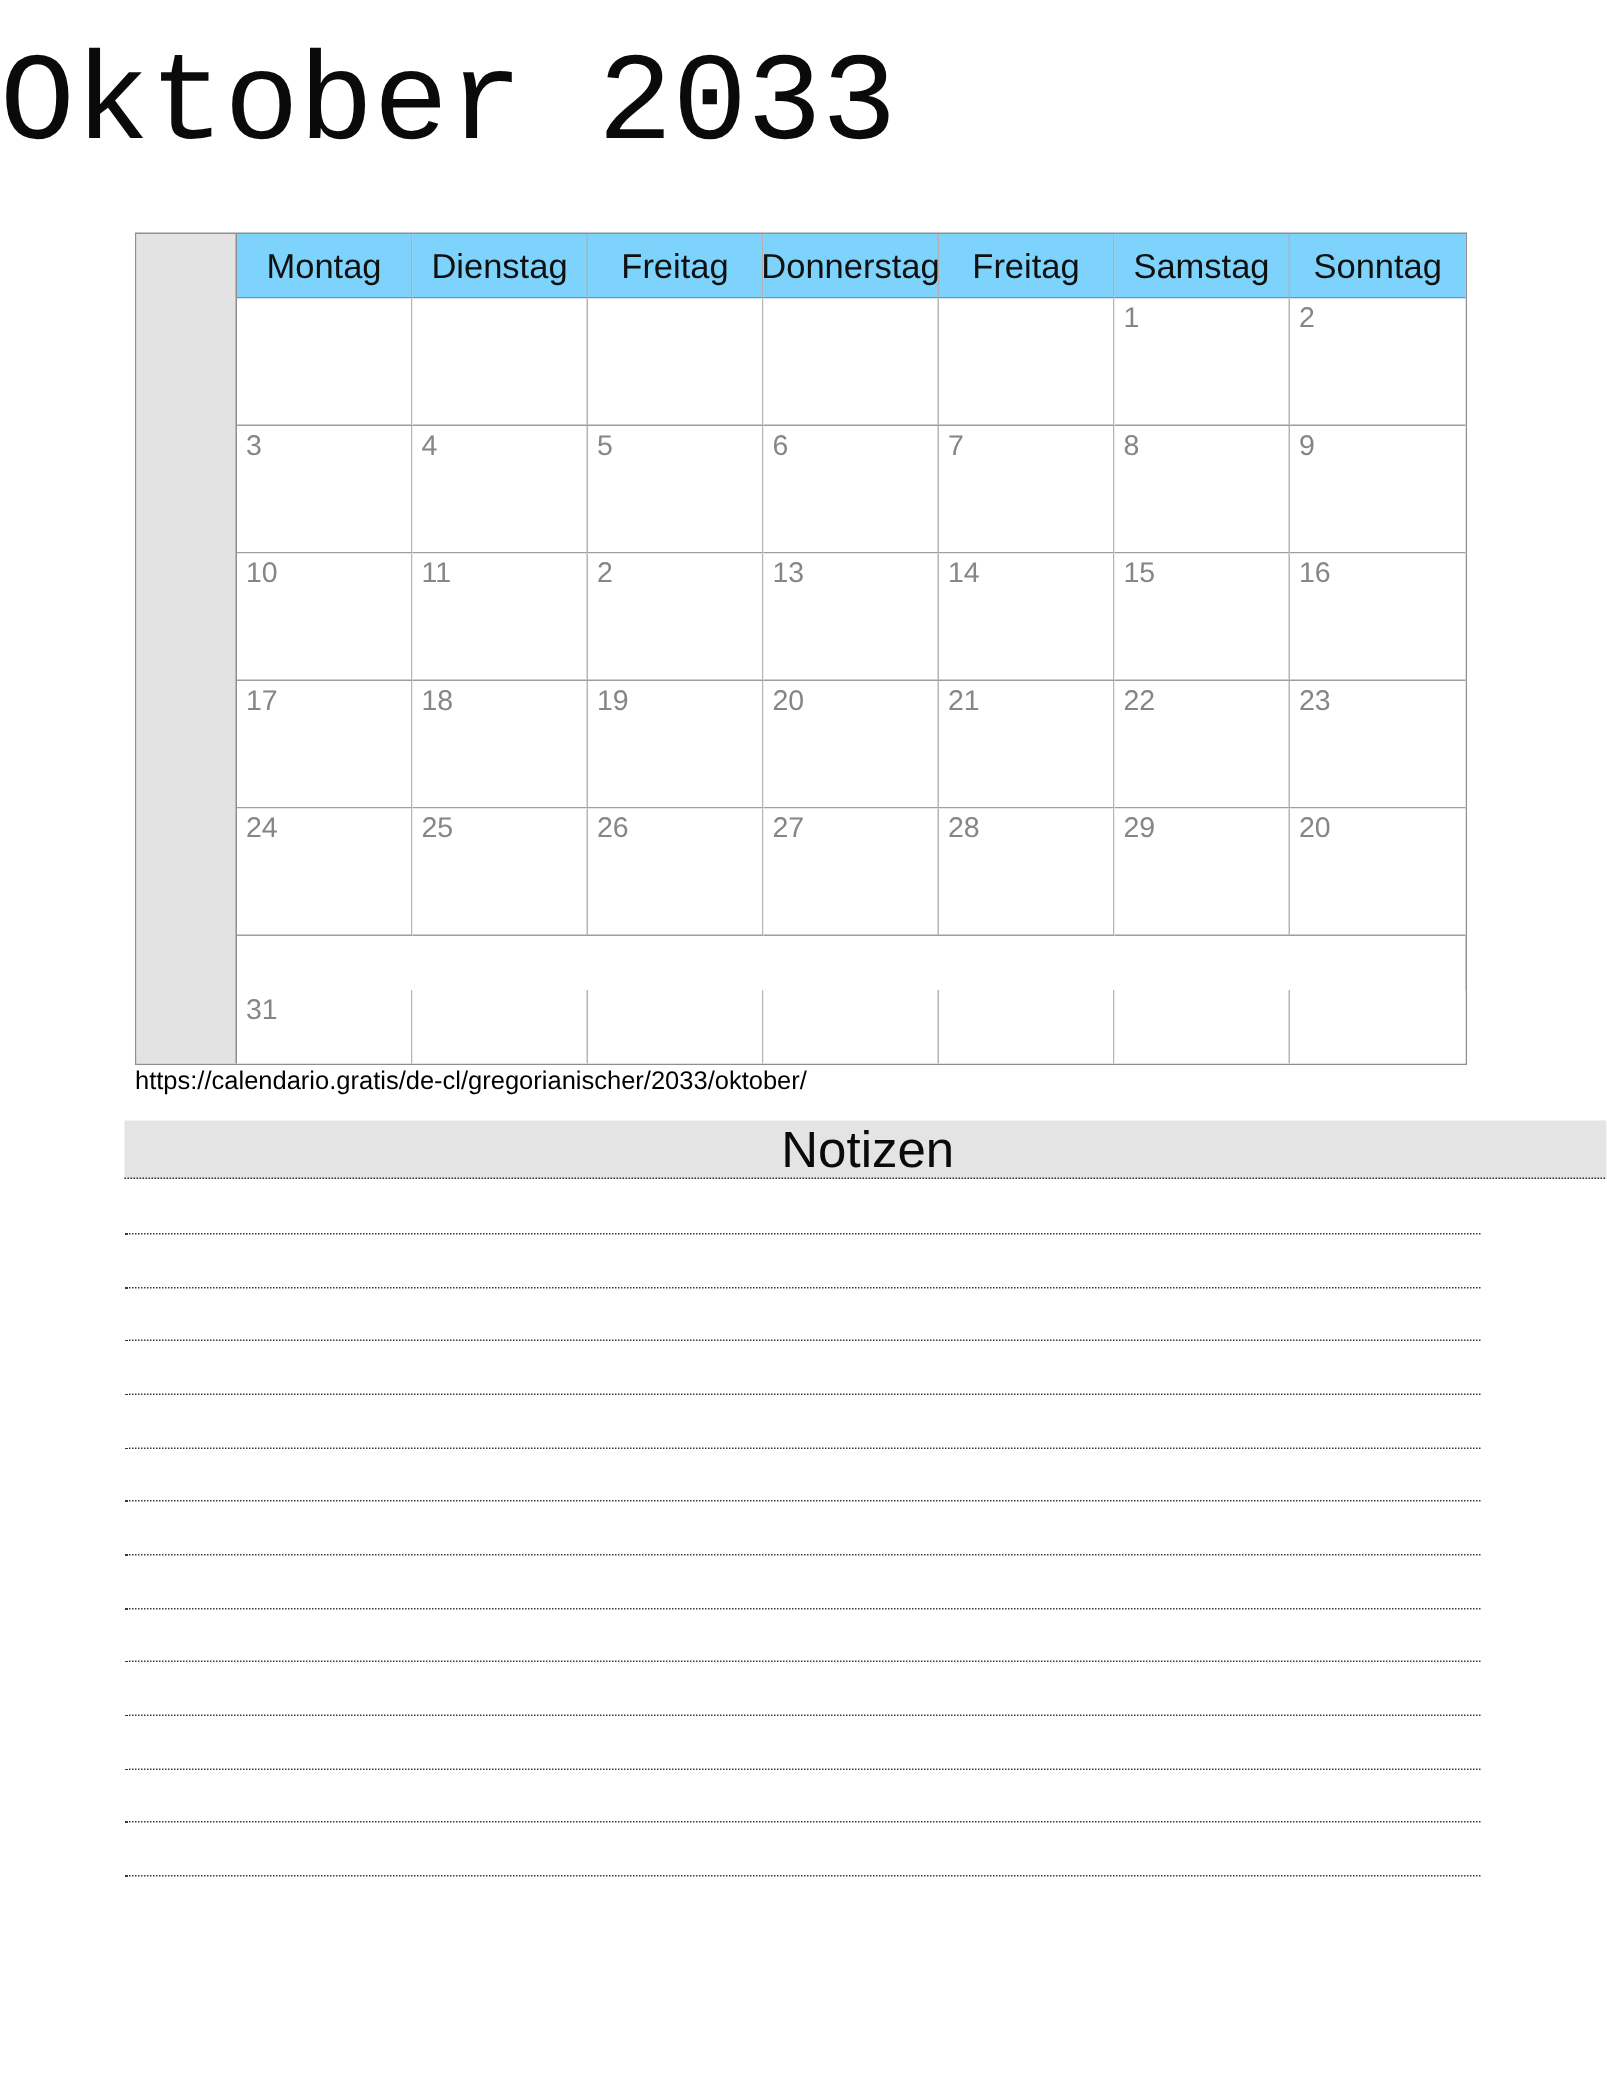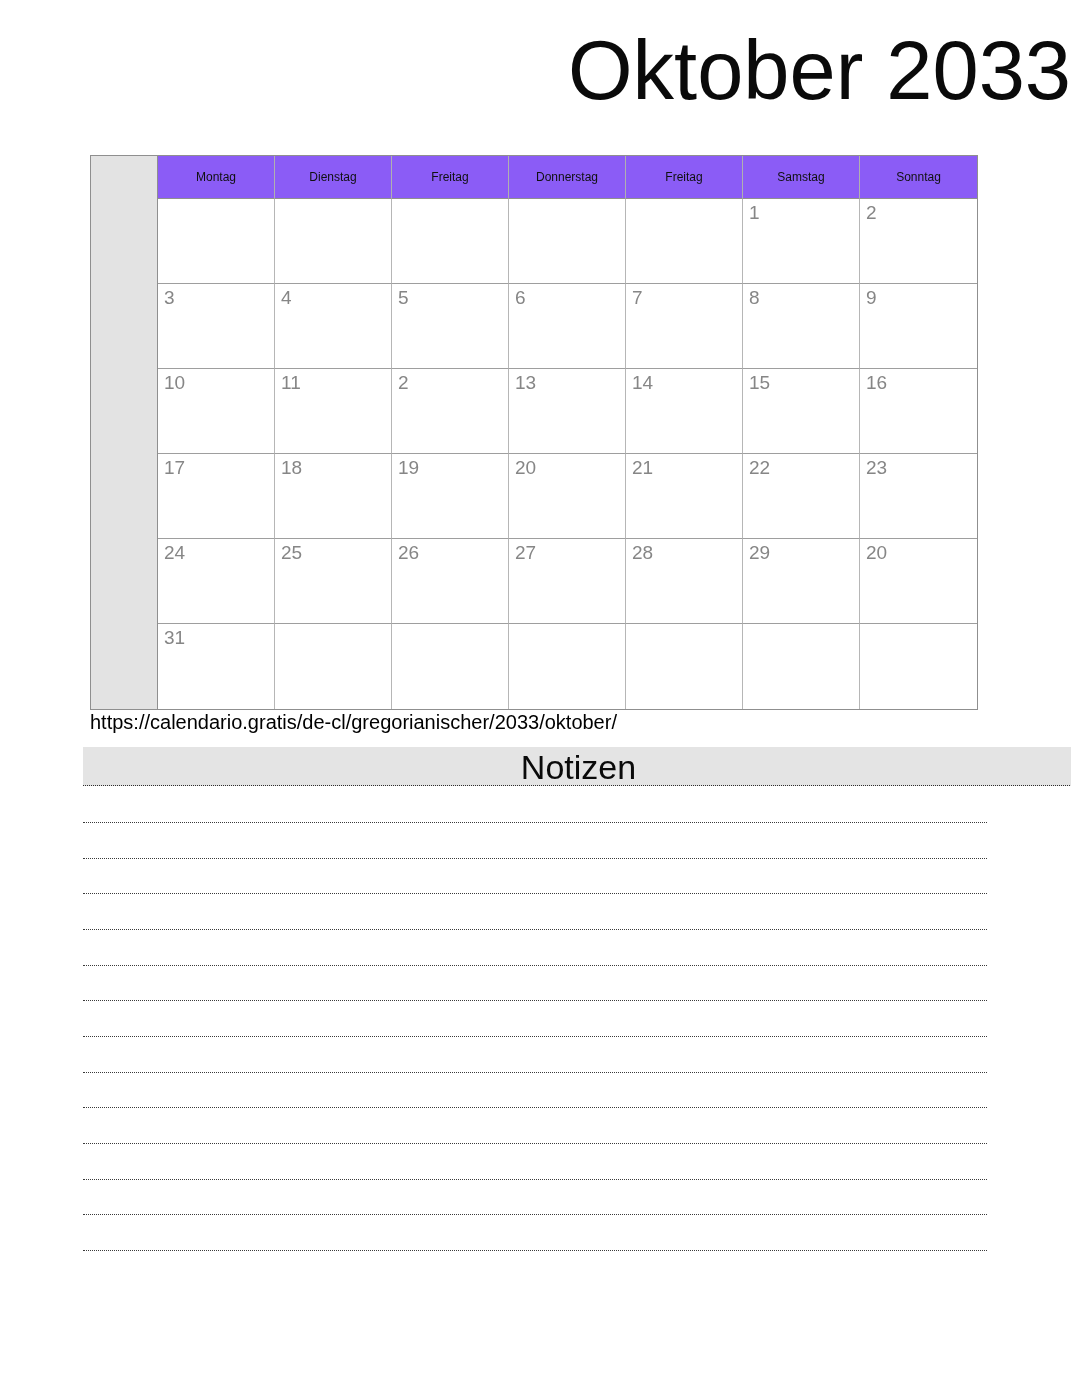"Oktober 2033" .title { font-family: none -> Liberation Mono, monospace; text-align: right -> left }
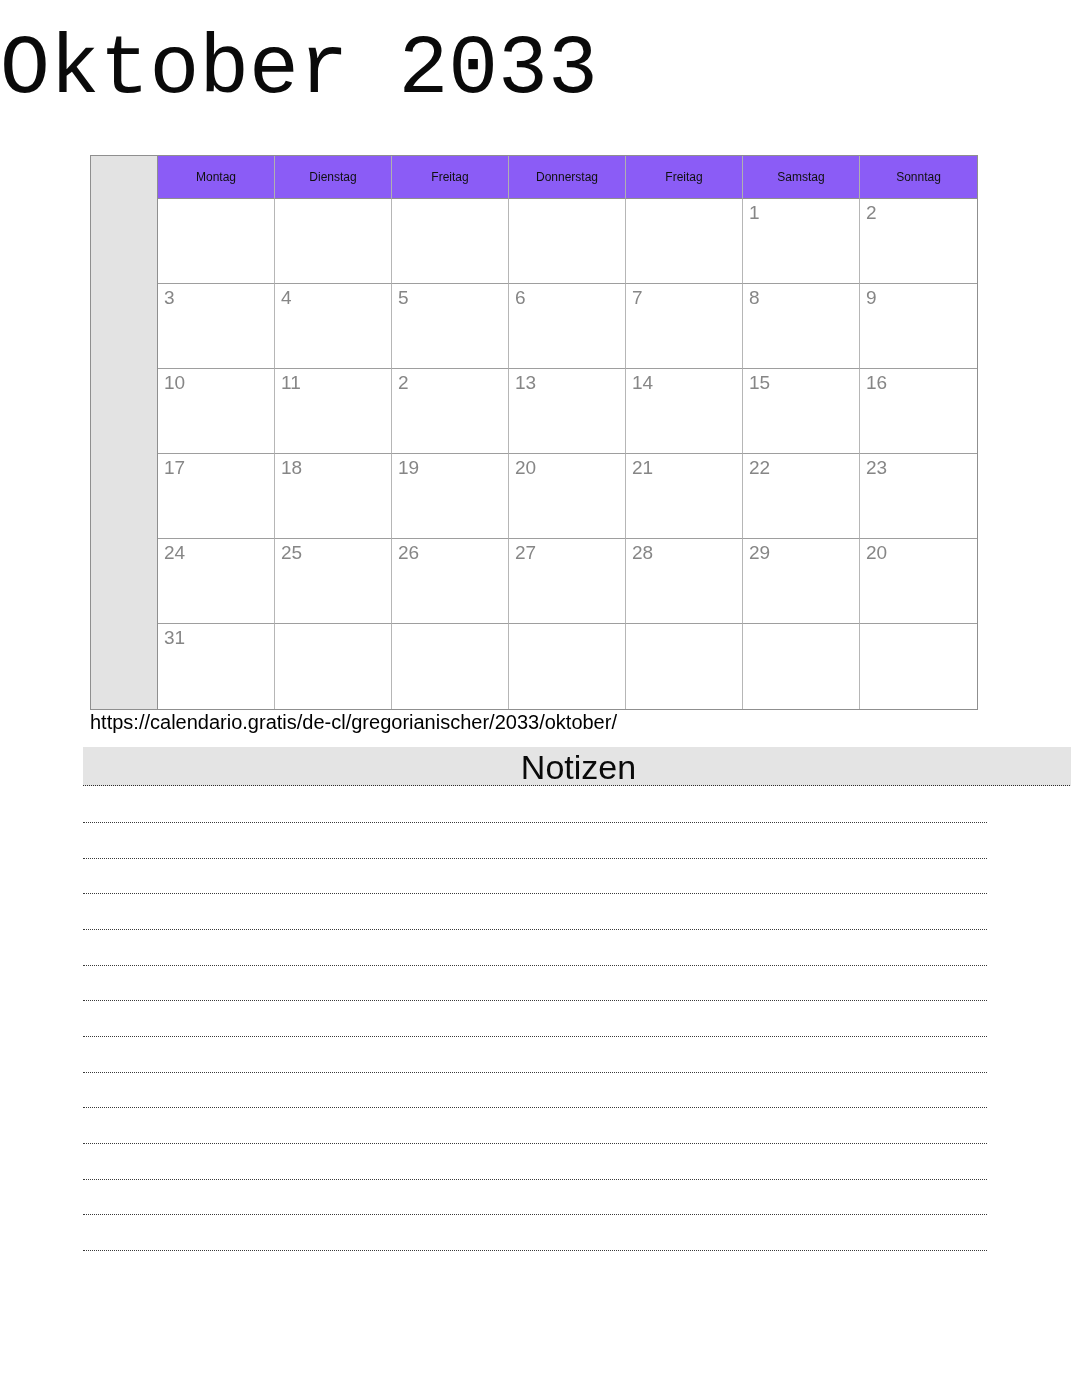"Montag" .cal .hcell { background: #8b5cf6 -> #7dd3fc; font-size: 12px -> 23px }
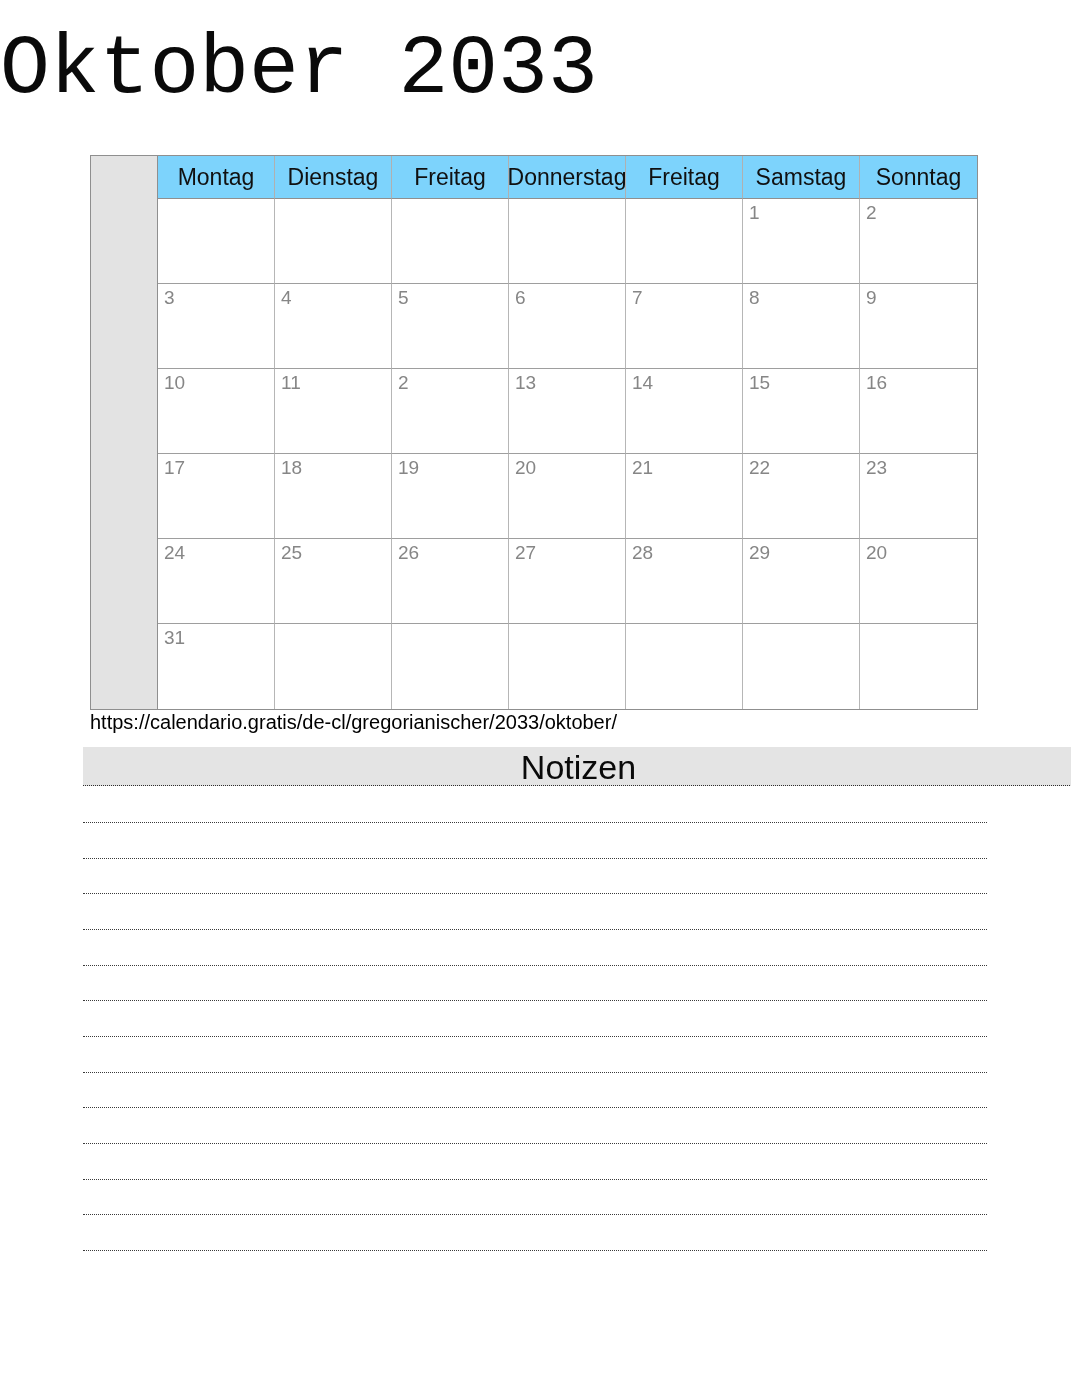"31" .cal .dcell.lastrow { margin-top: none -> 36px }
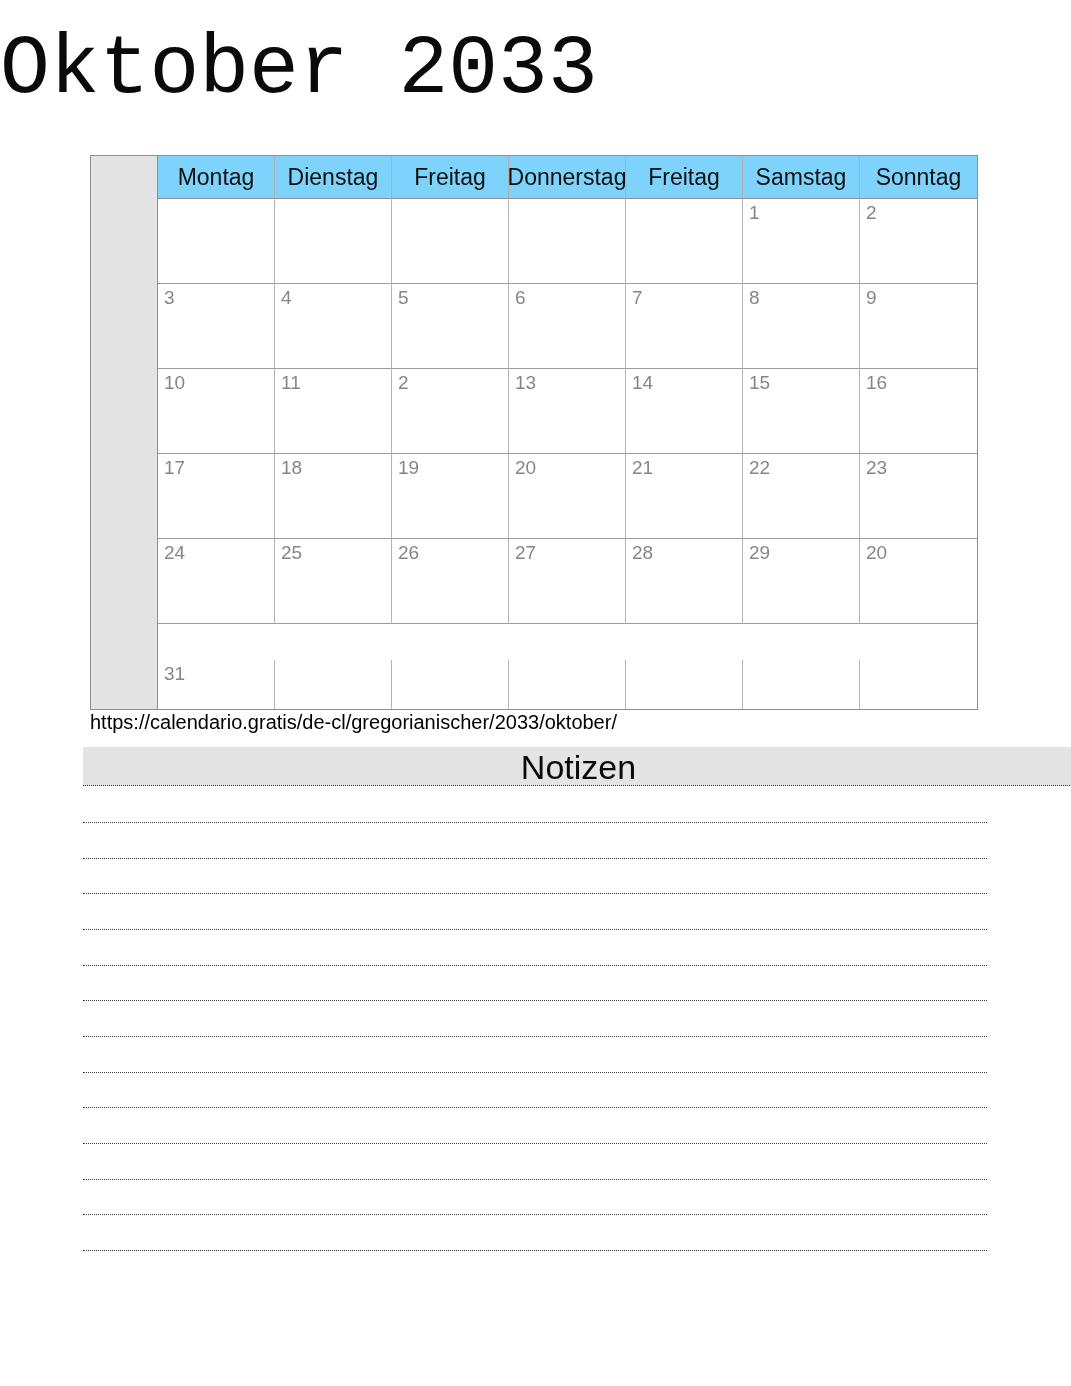"https://calendario.gratis/de-cl/gregoria" .url { font-size: 20px -> 17px }
